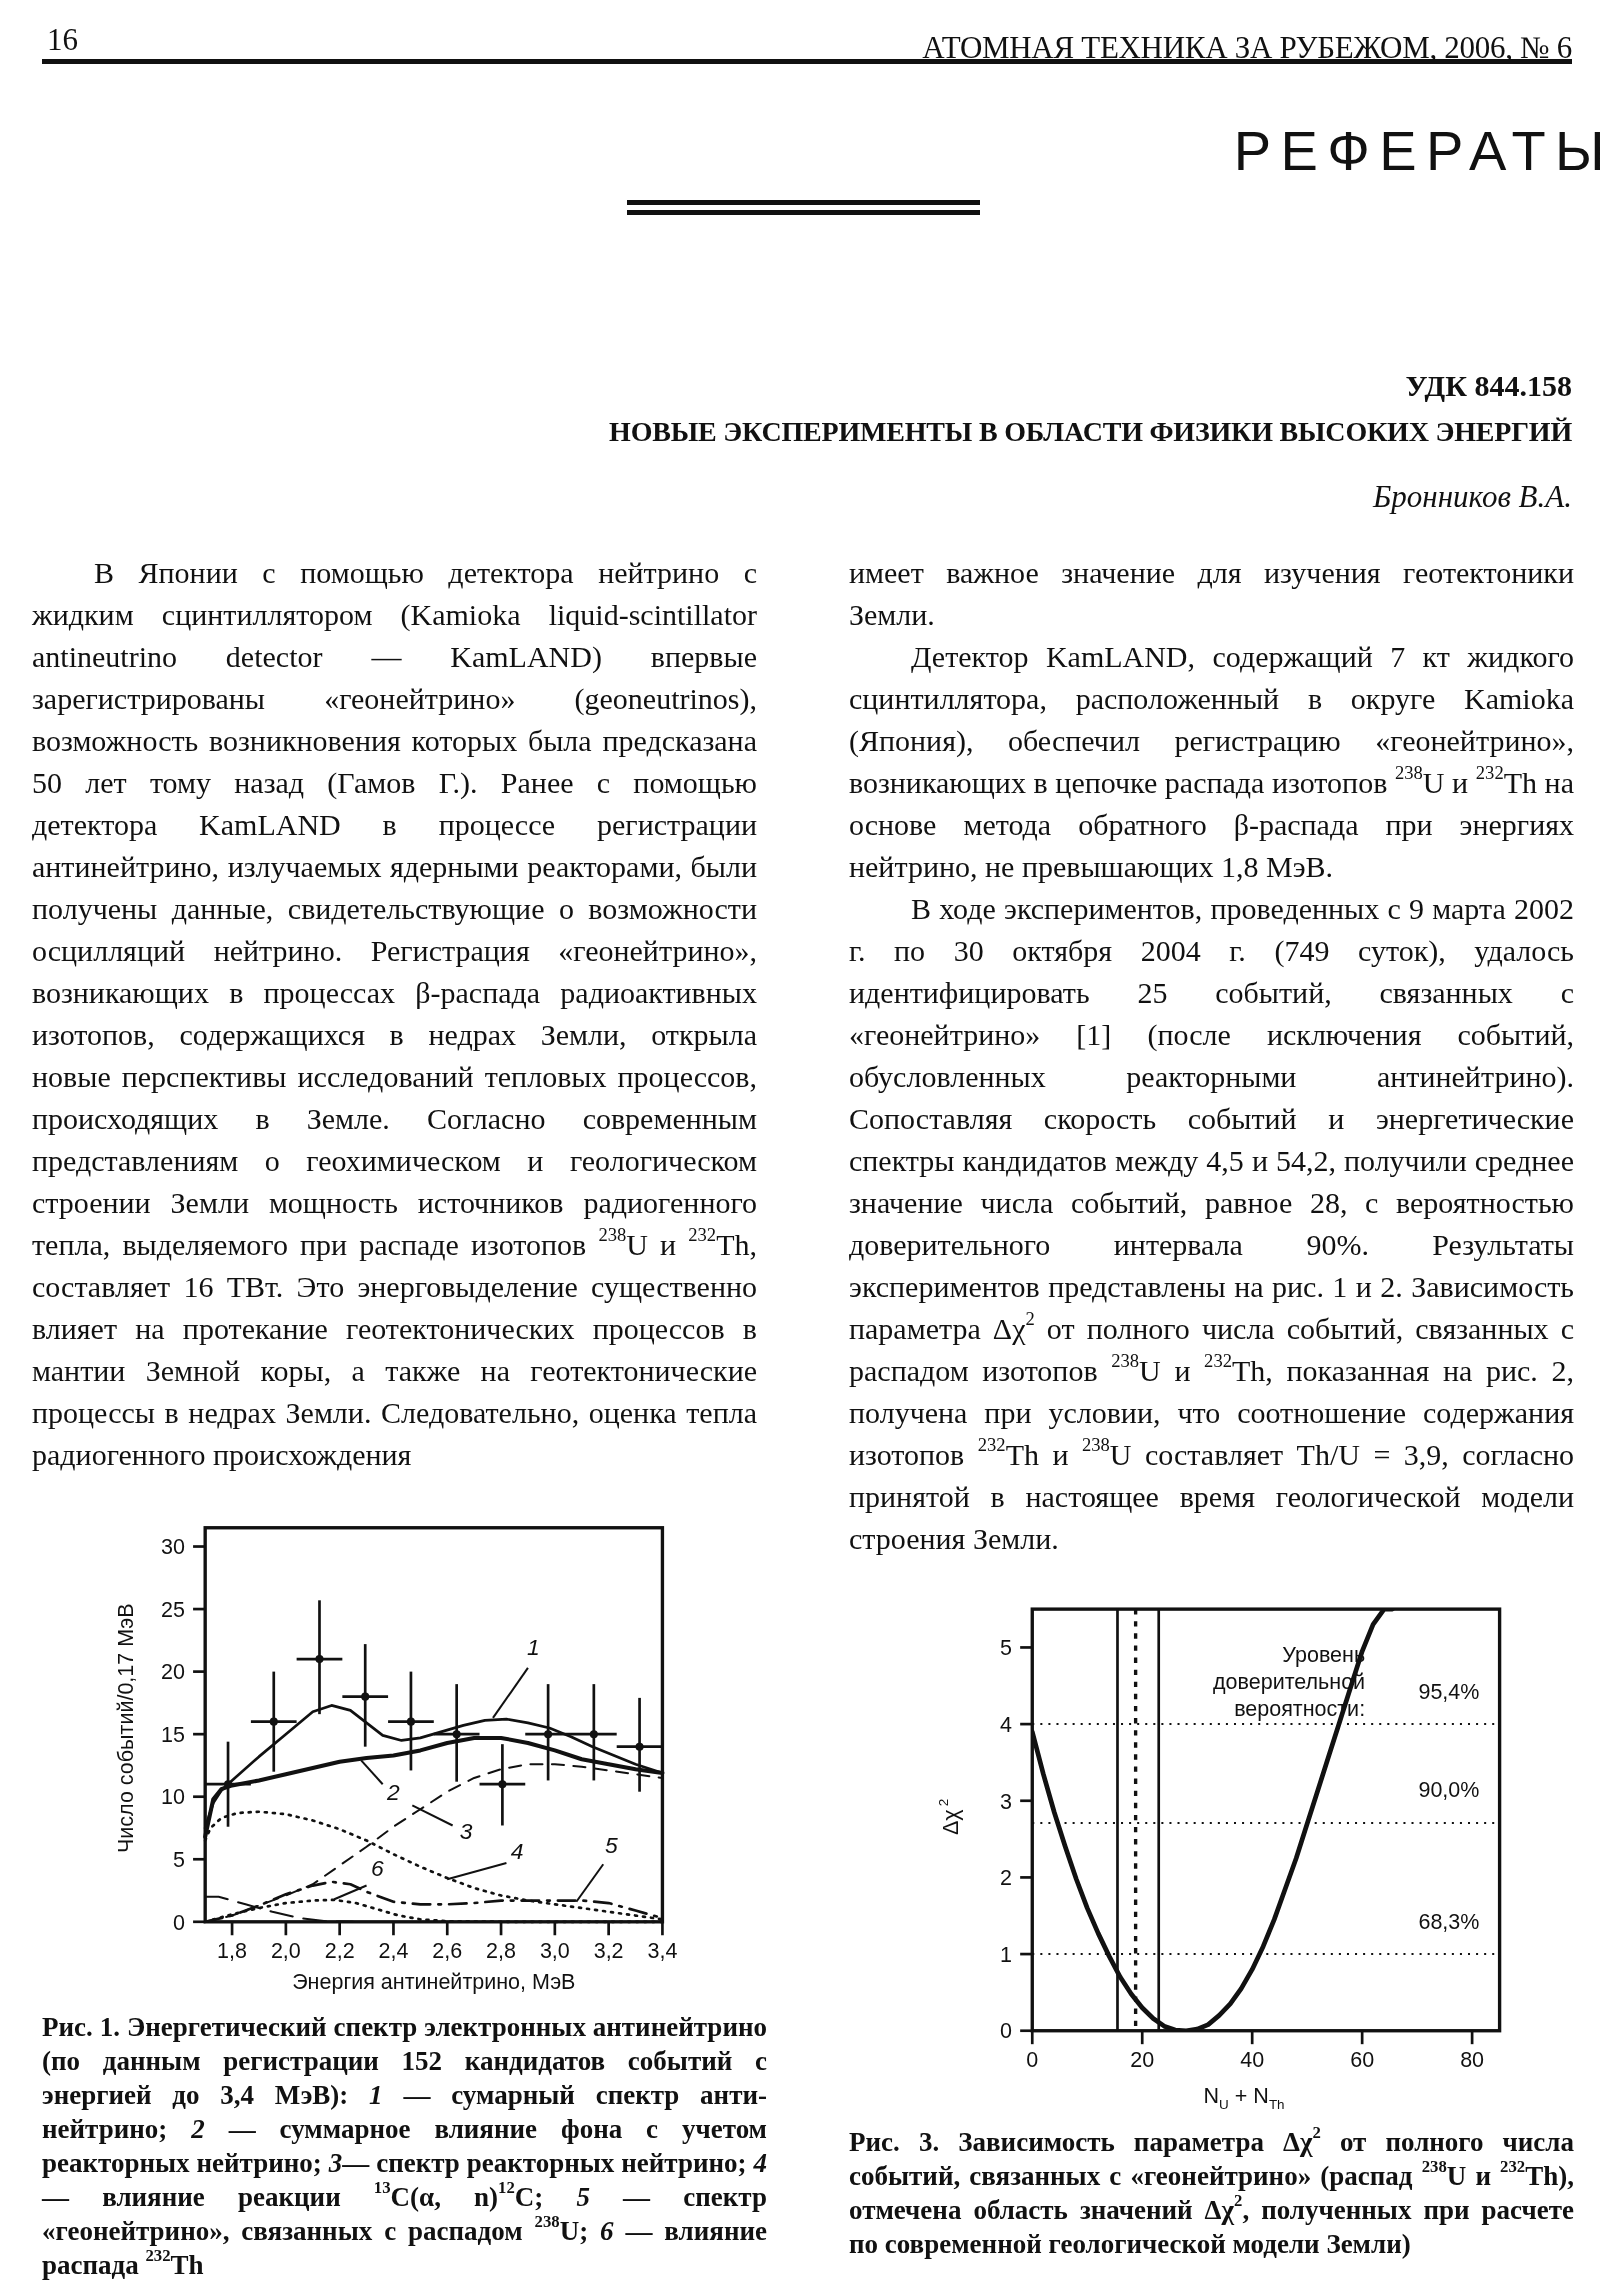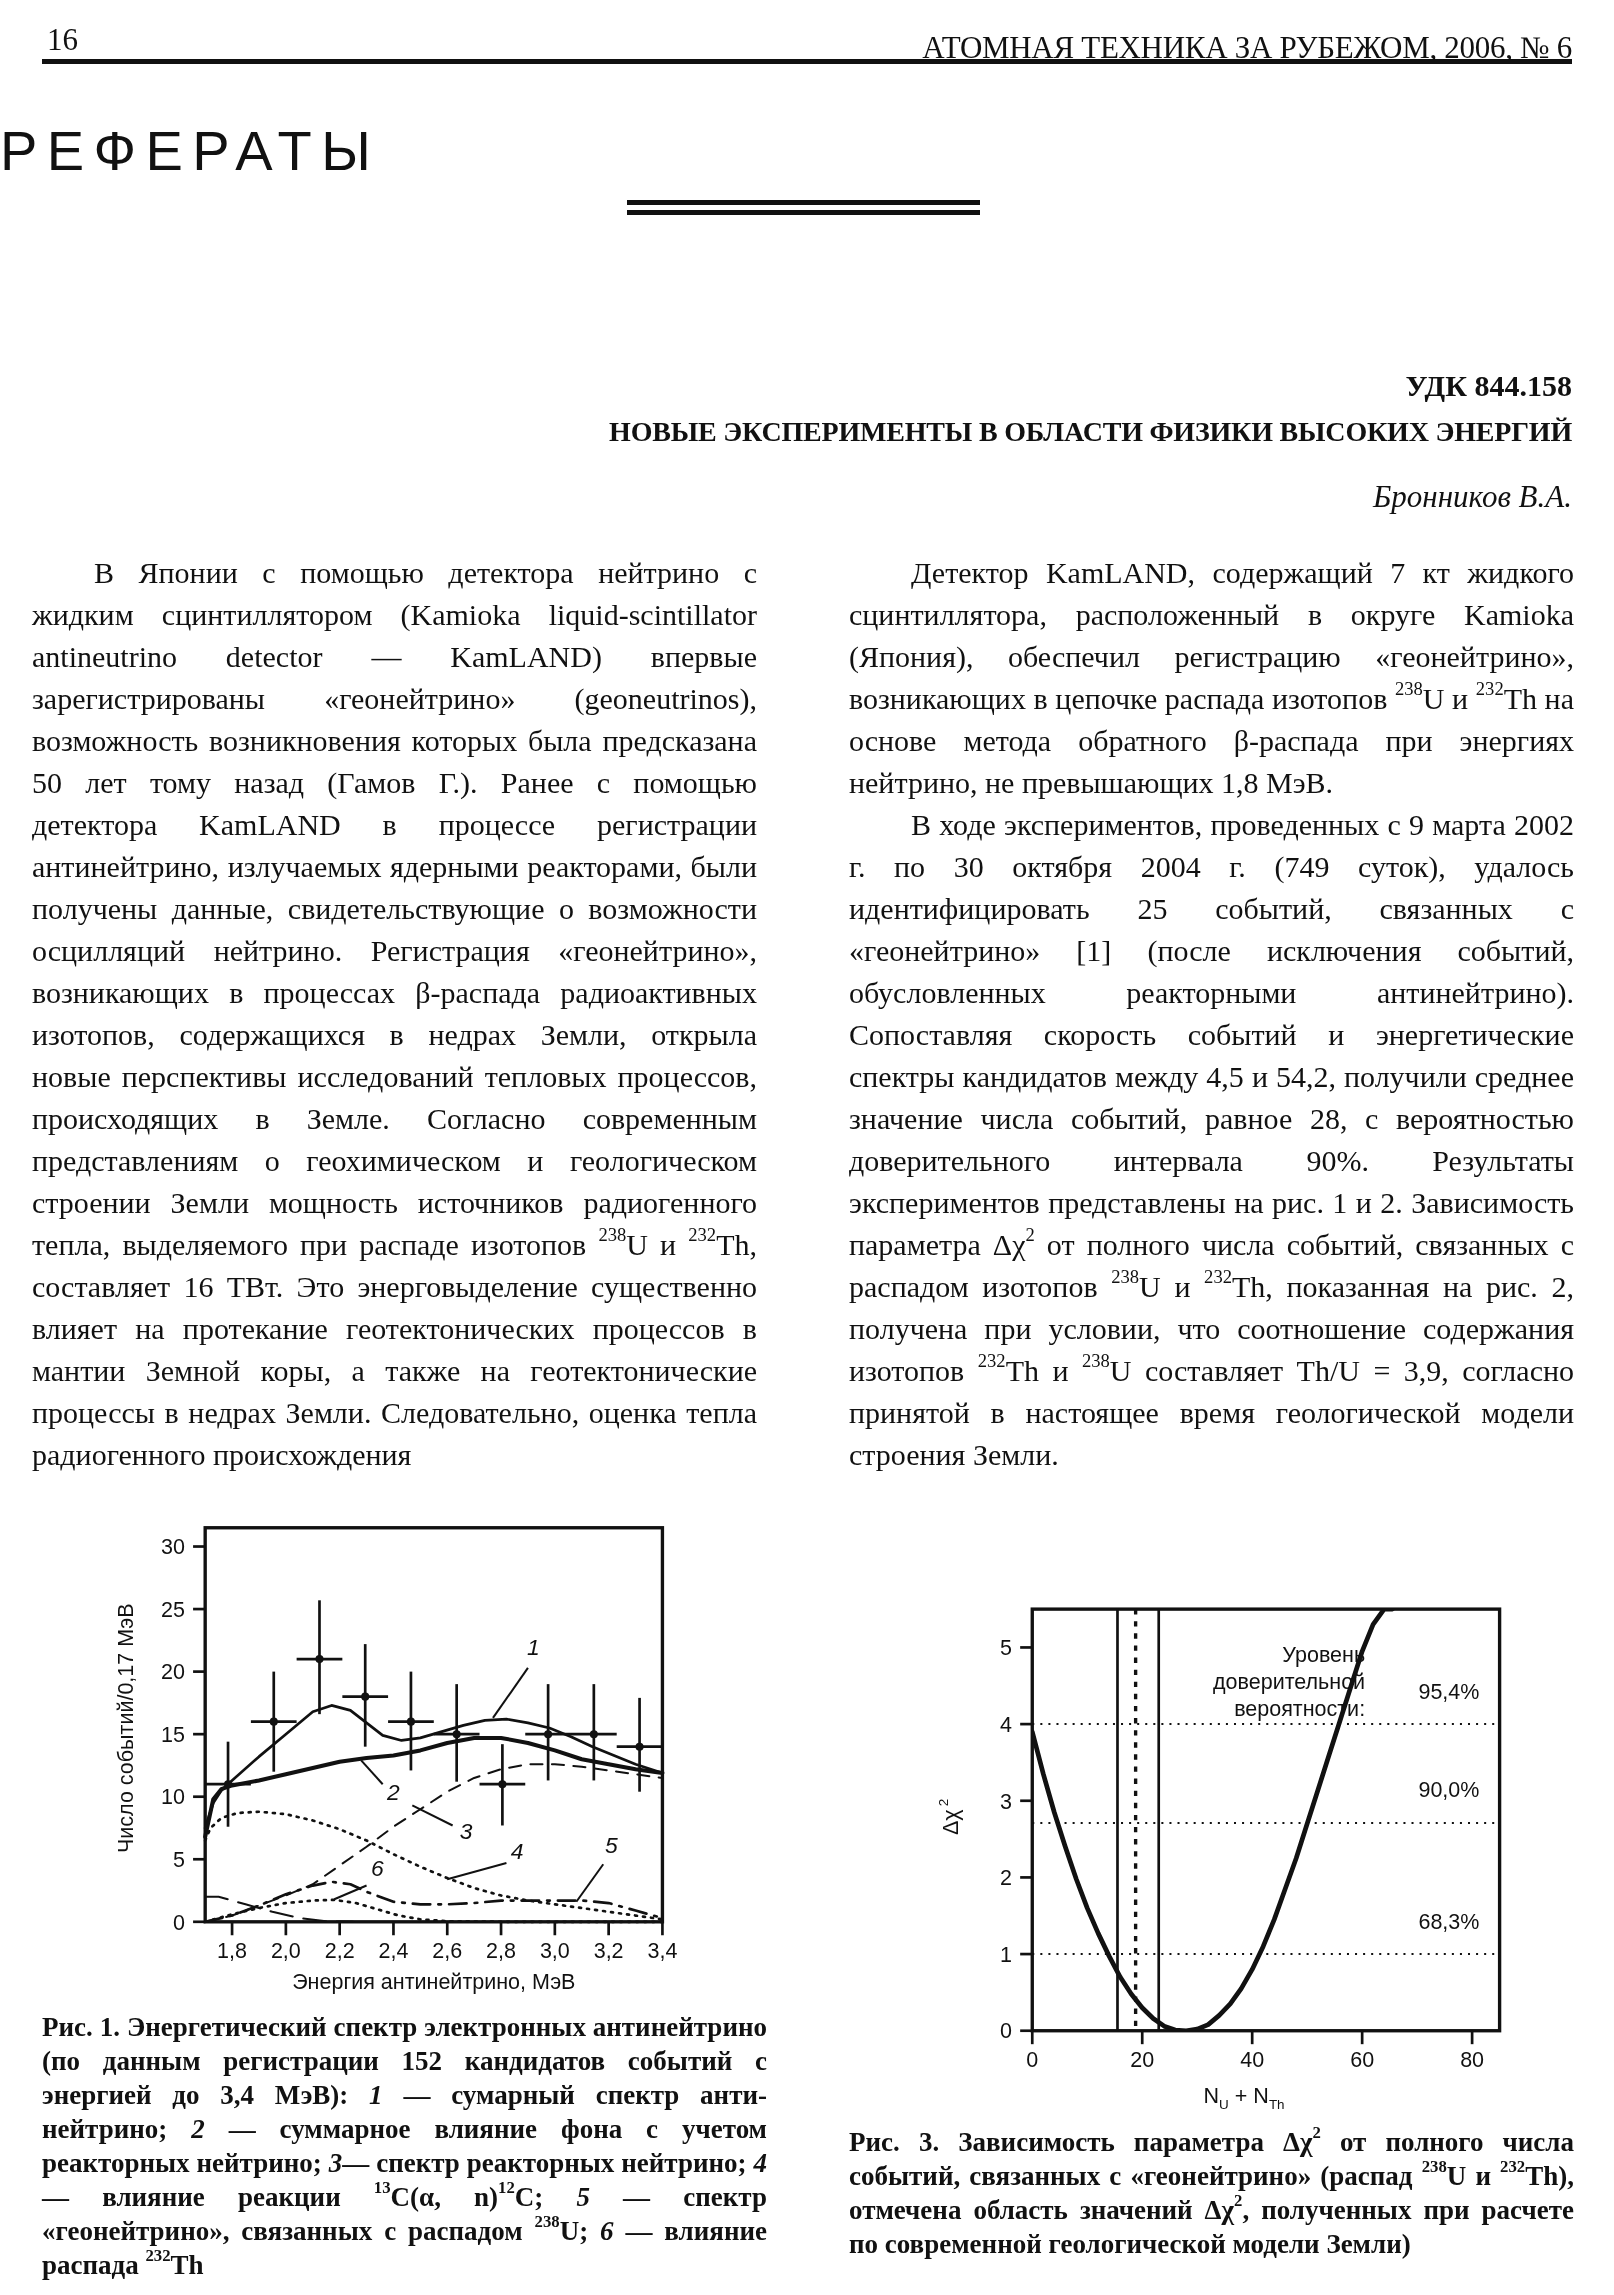"РЕФЕРАТЫ" #section-title { text-align: left -> right }
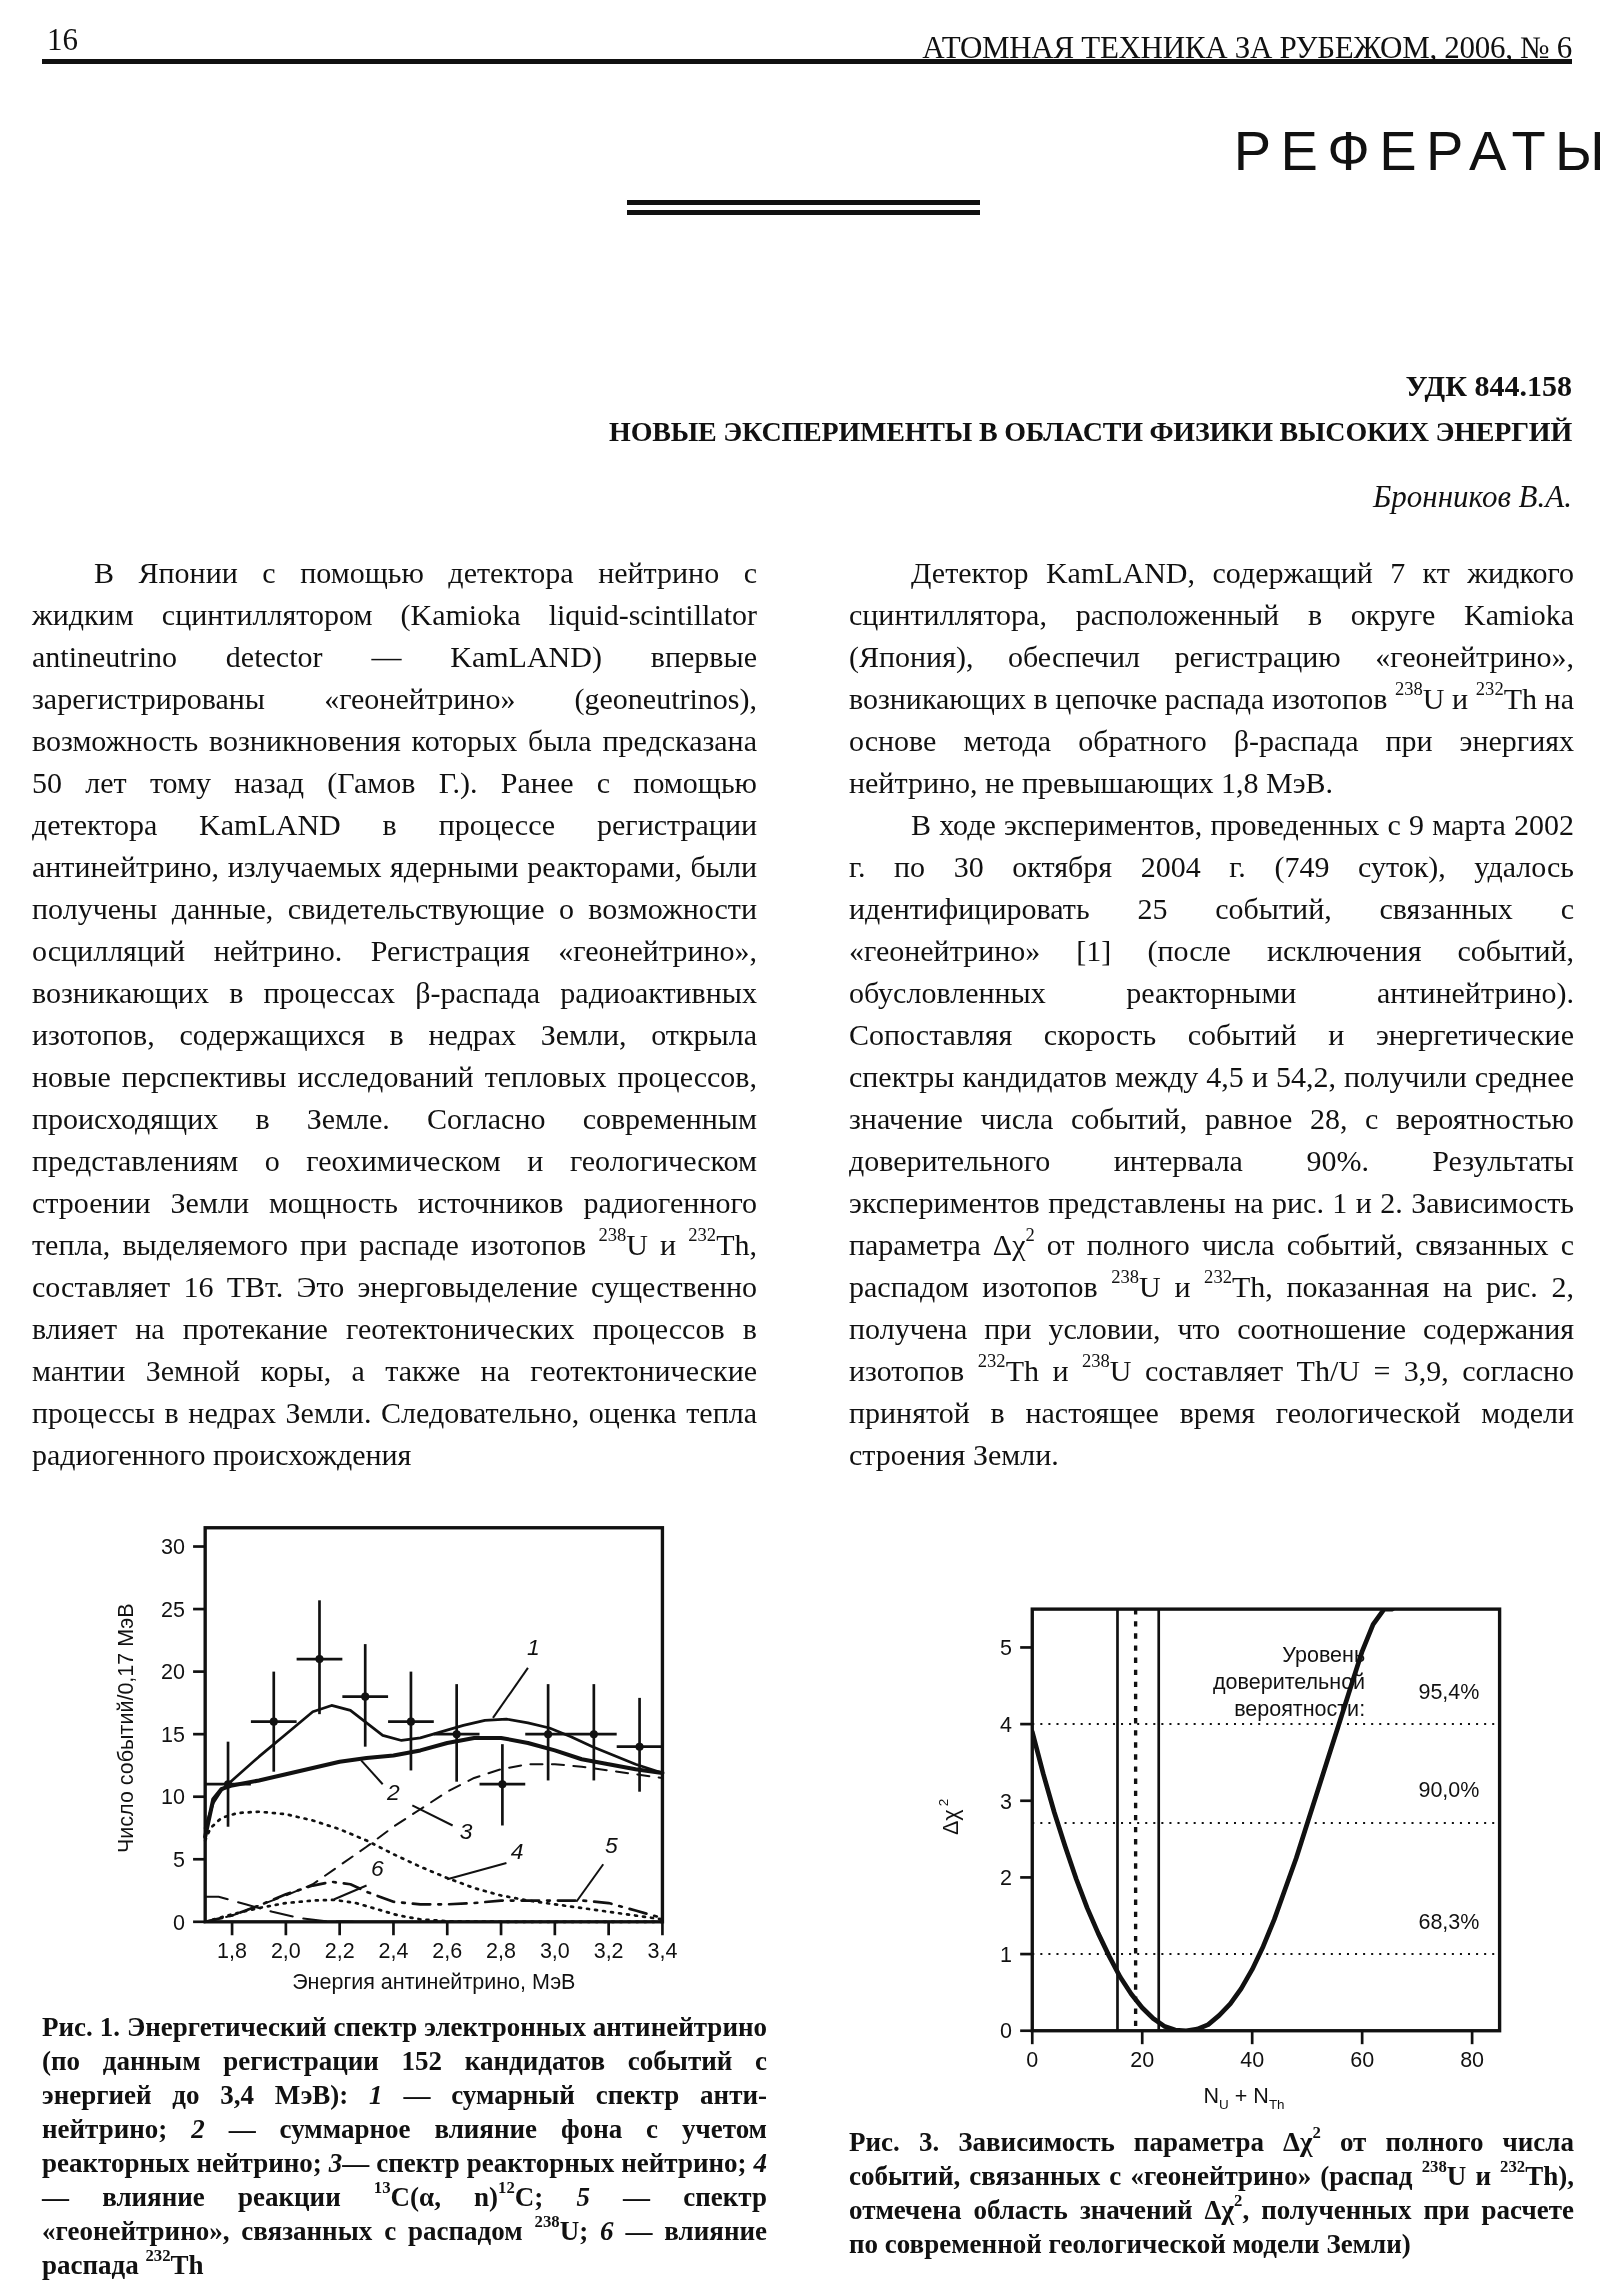"имеет важное значение для изучения" p.noindent { html: none -> <p>имеет важное значение для изучения геотекто­ники Земли.</p> }
